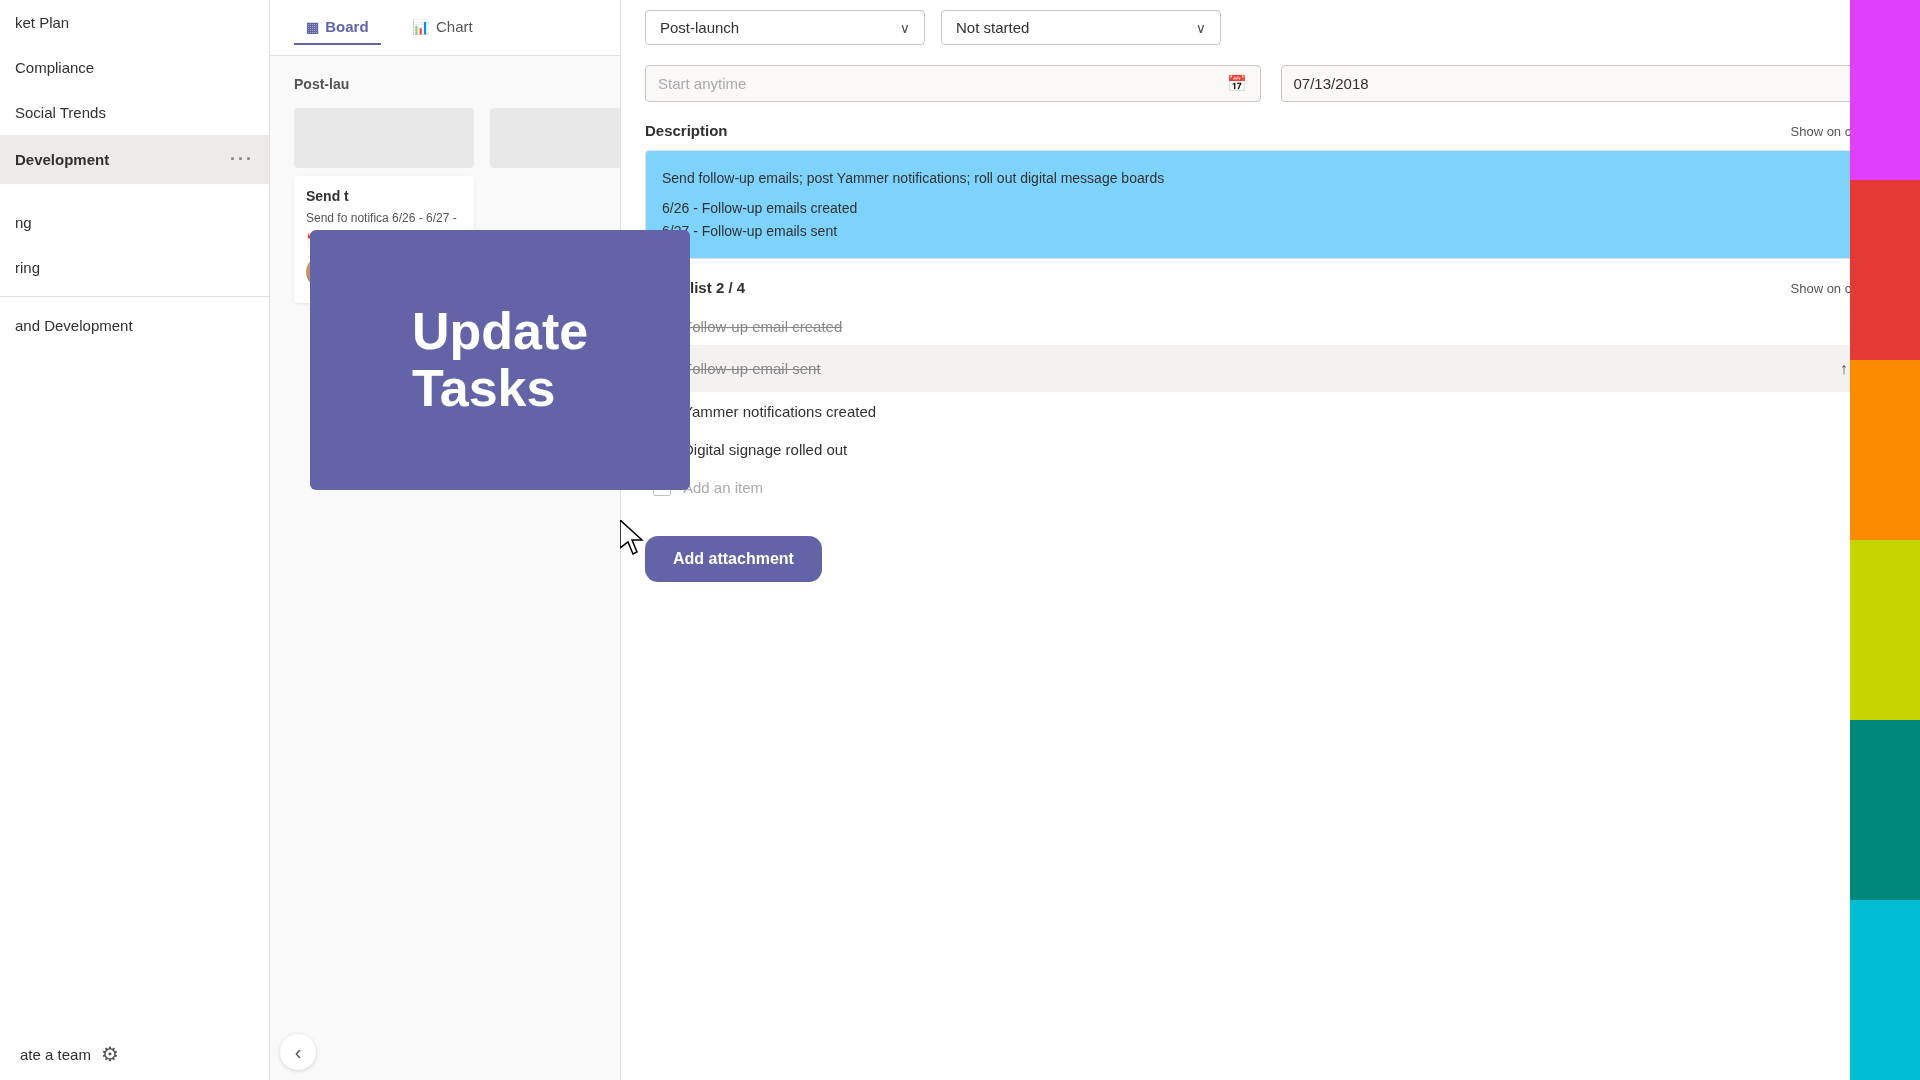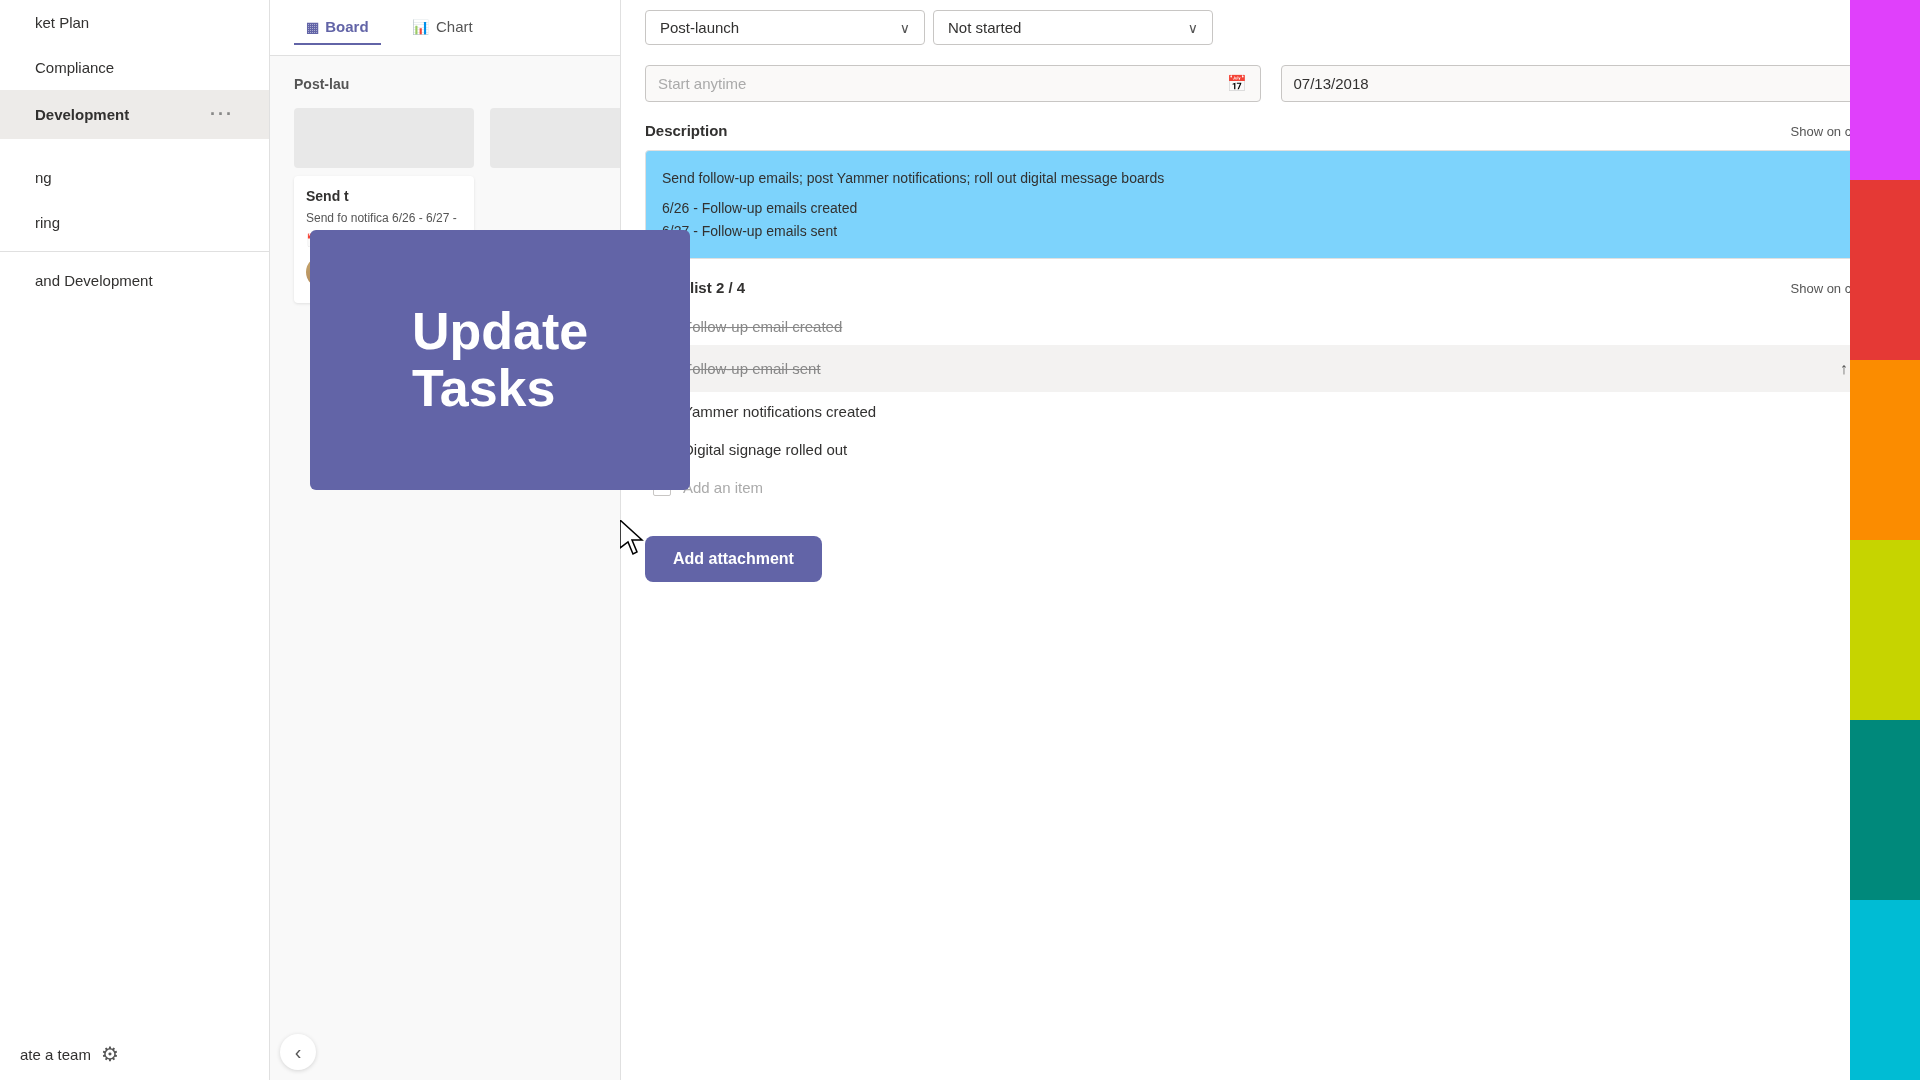"ket Plan" .sidebar-item { padding: 14px 35px -> 14px 15px }
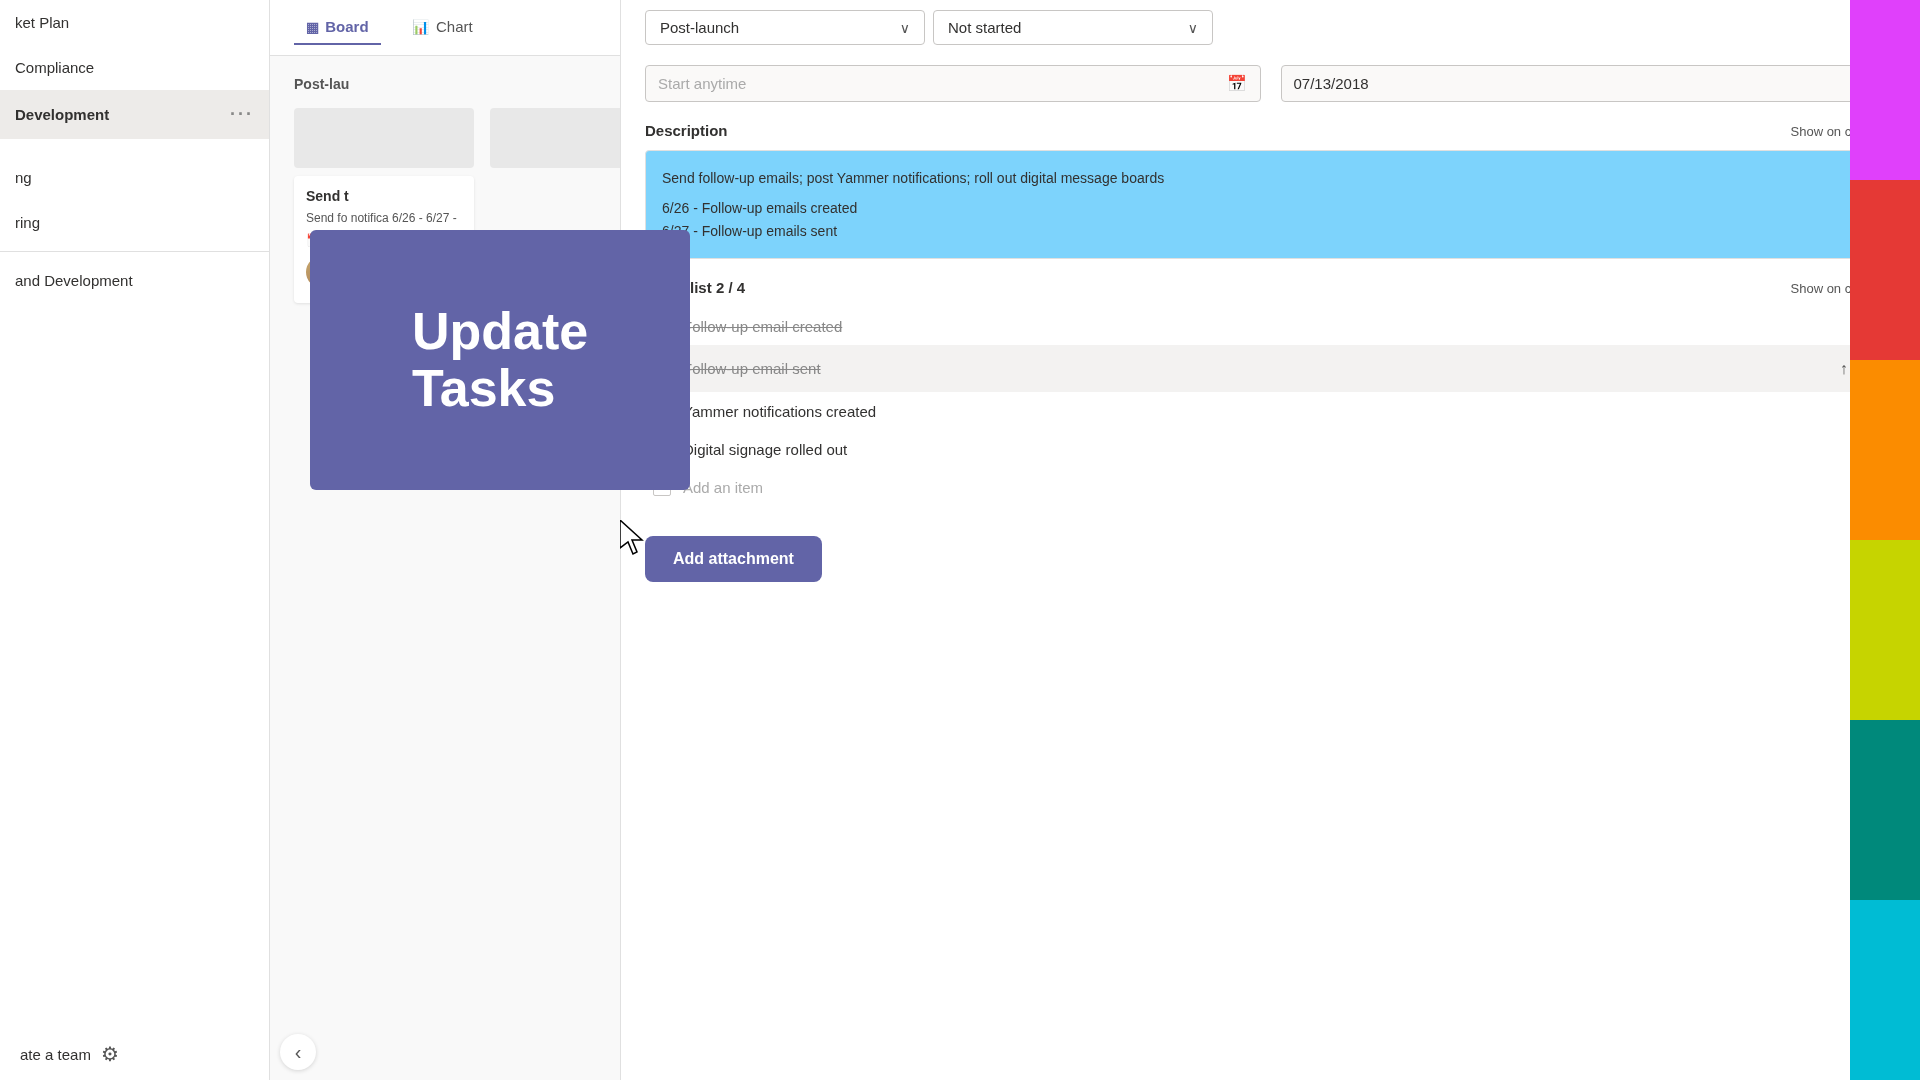"Post-launch" .selector-row { gap: 8px -> 16px }
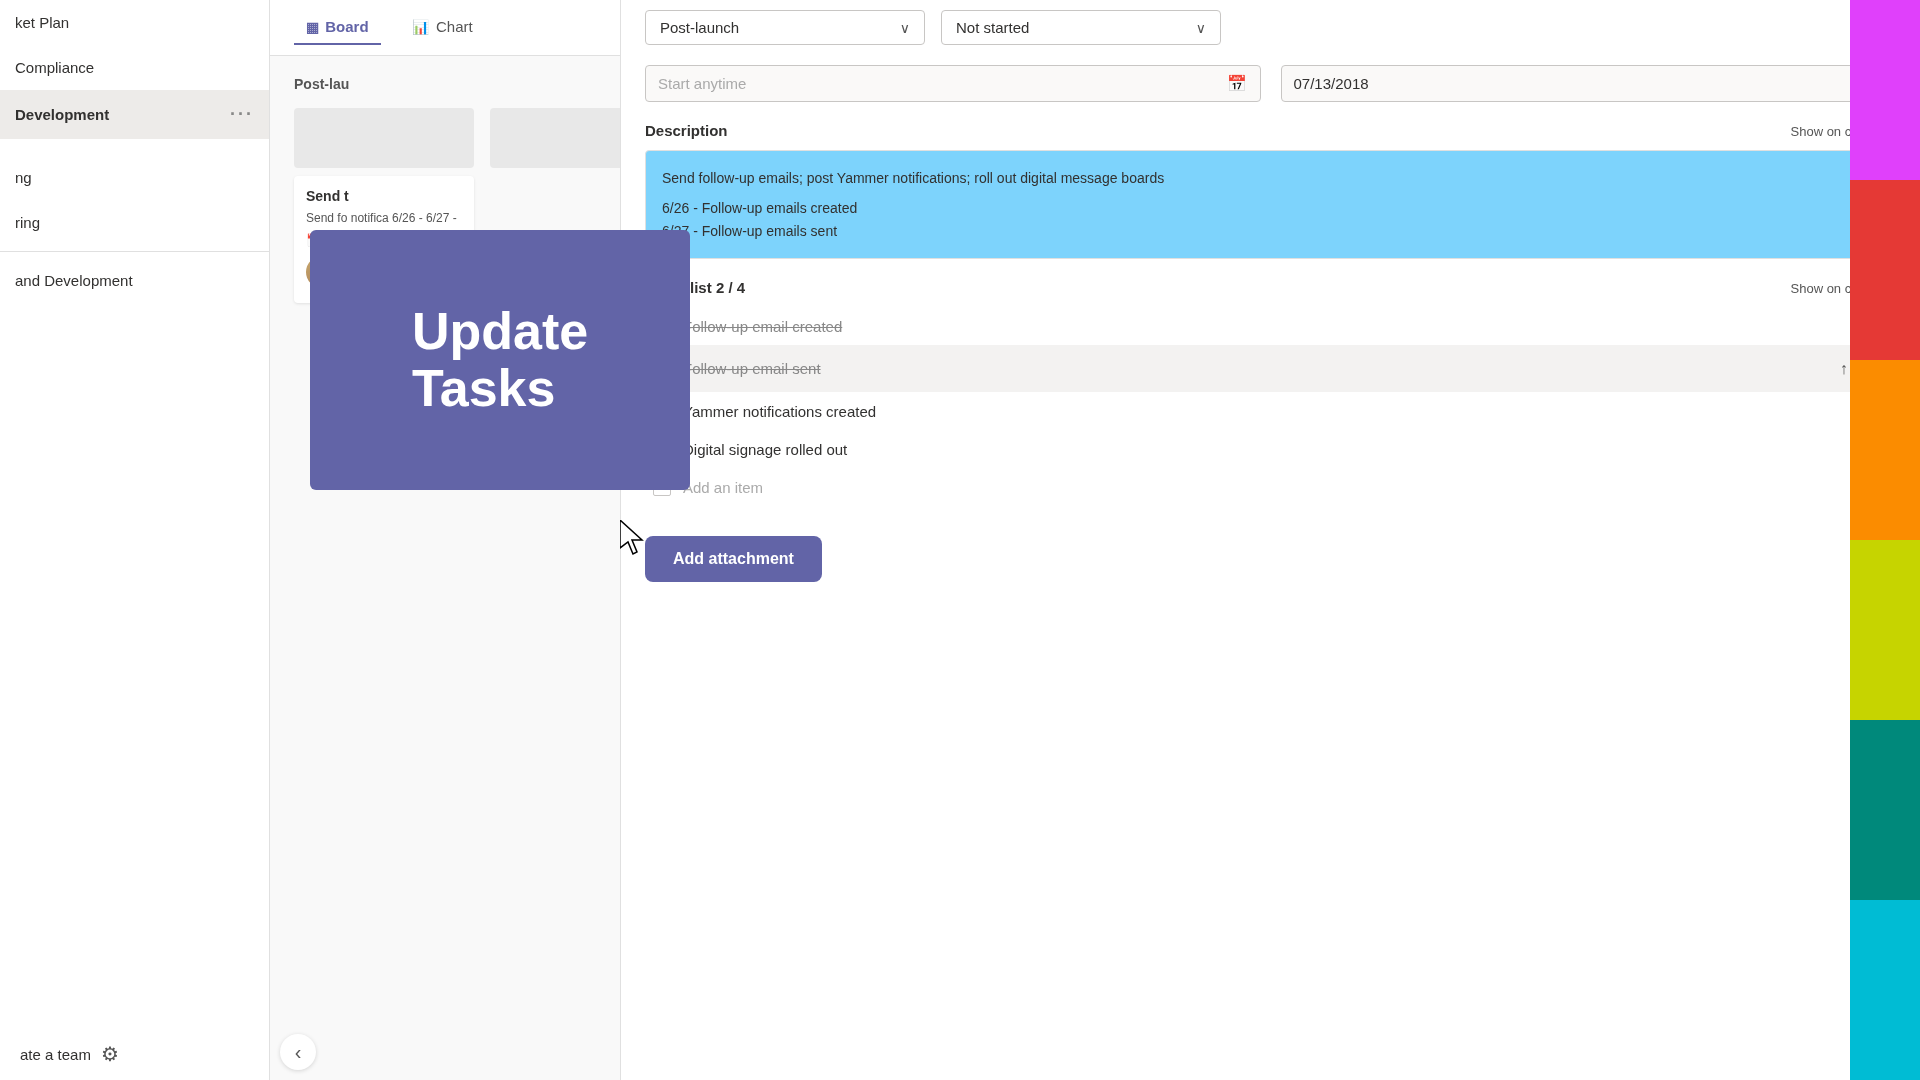"Social Trends" div.sidebar-item { html: none -> <div> <span>Social Trends</span> </div> }
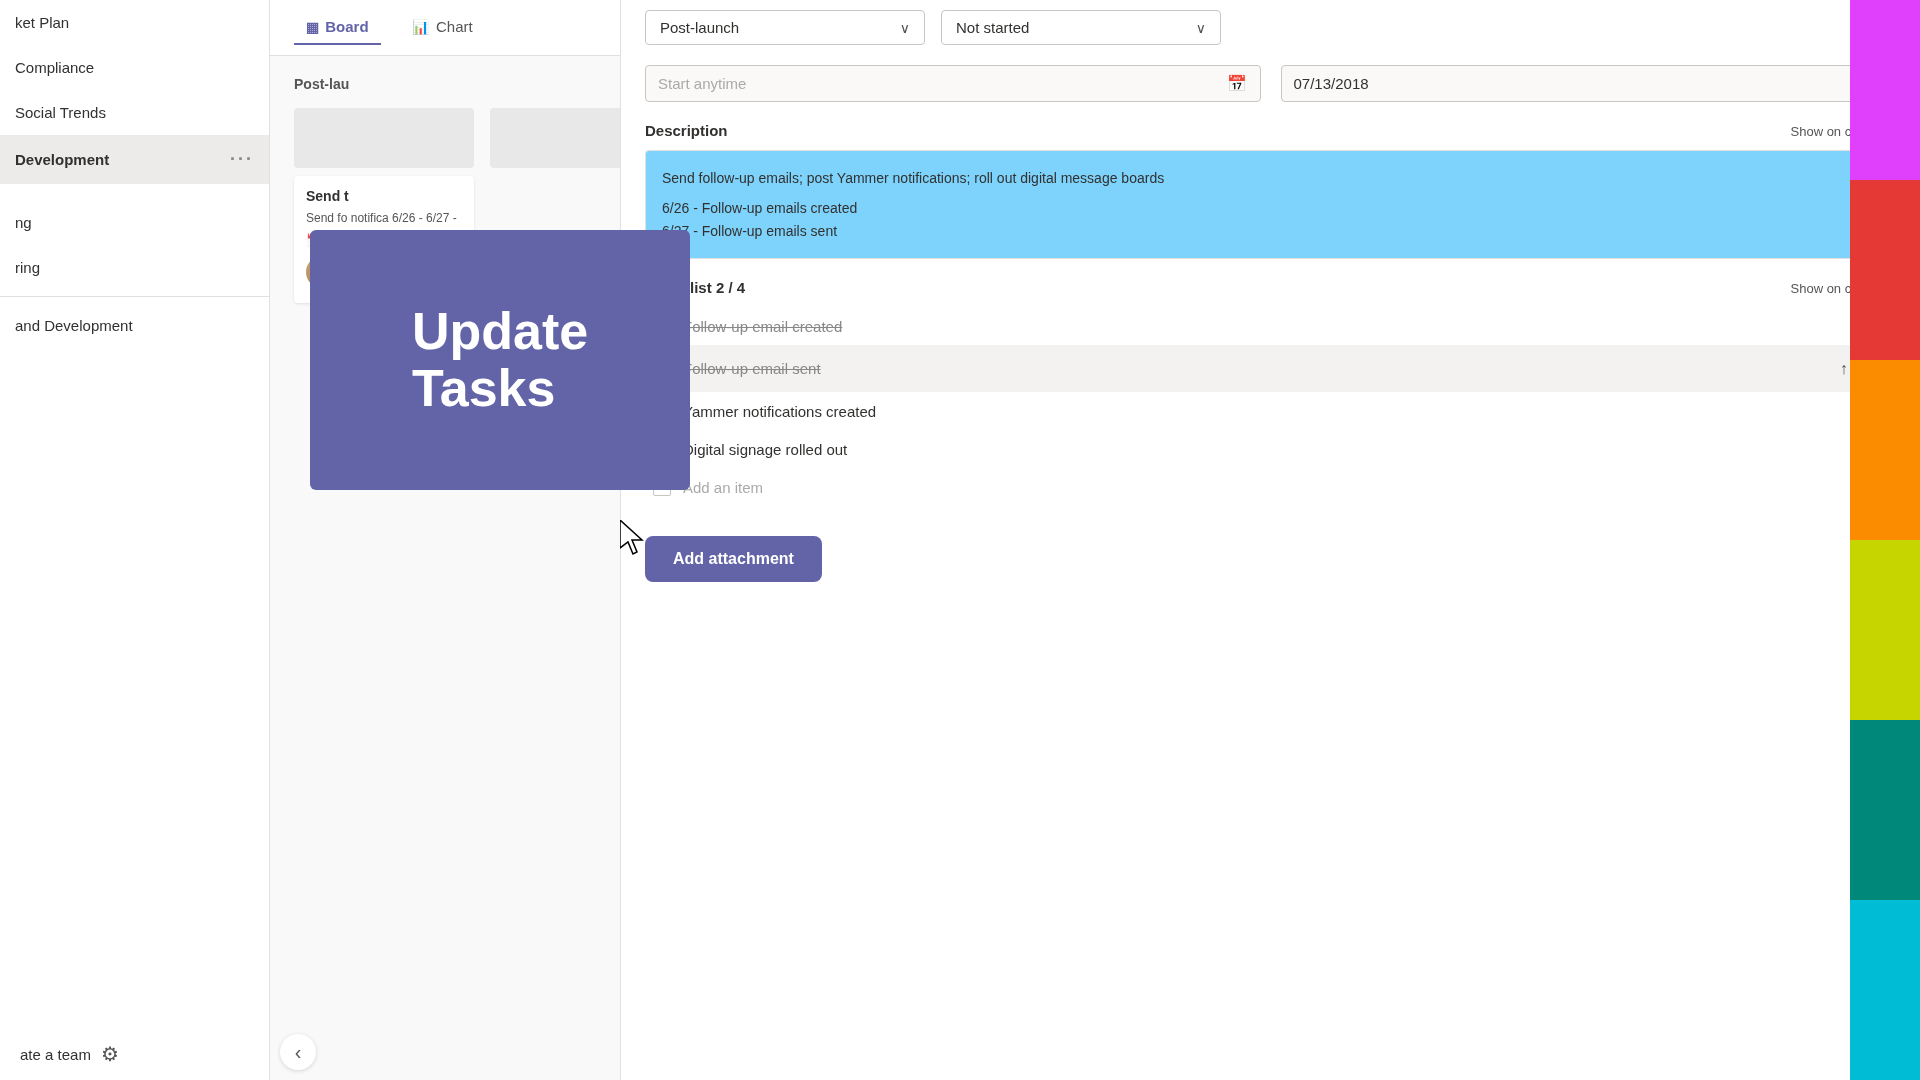"Add attachment" .add-attachment-btn { border-radius: 8px -> 13px }
